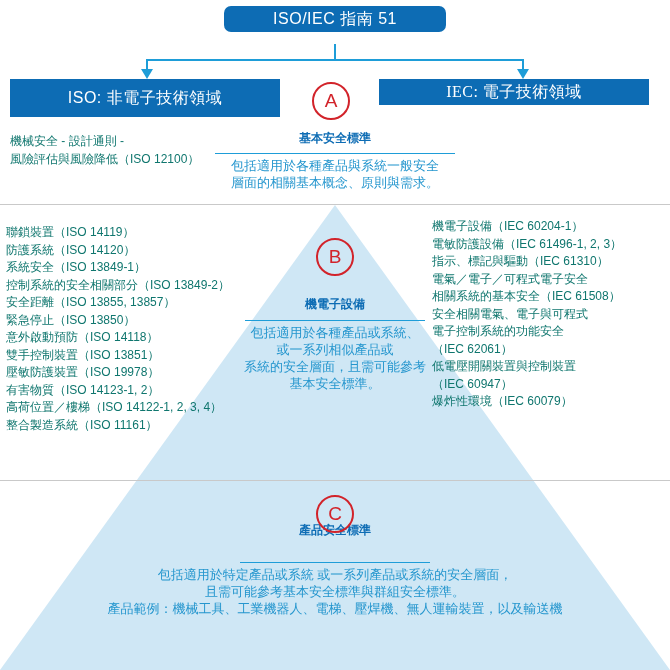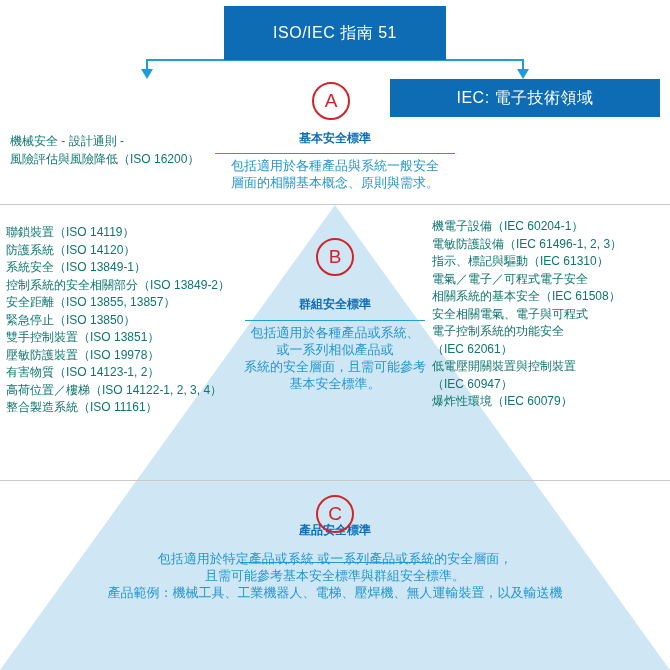"ISO/IEC 指南 51" #box-top { border-radius: none -> 7px; height: 54px -> 26px }
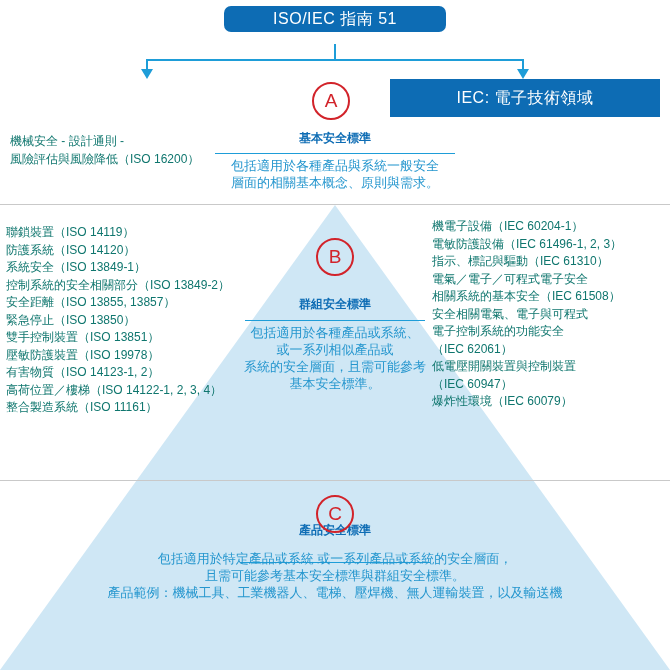"ISO: 非電子技術領域" div.box { html: none -> <div>ISO: 非電子技術領域</div> }
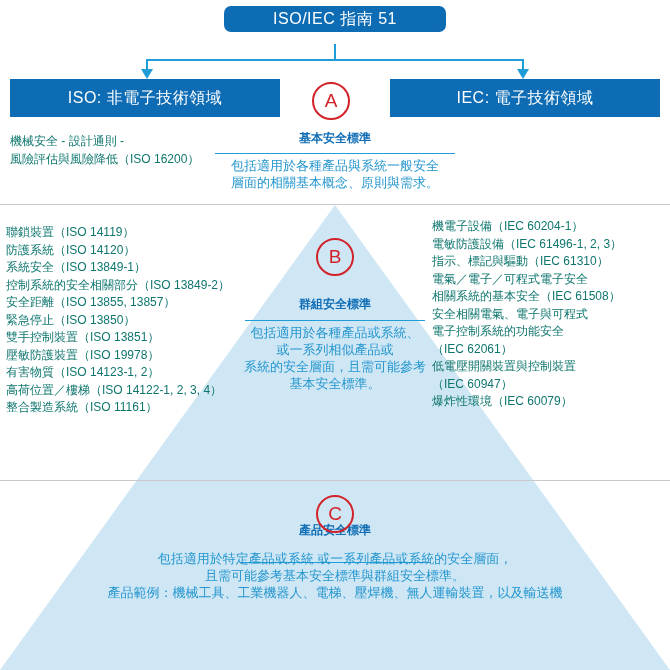"IEC: 電子技術領域" #box-iec { font-family: none -> Liberation Serif, serif; height: 38px -> 26px; left: 390px -> 379px }
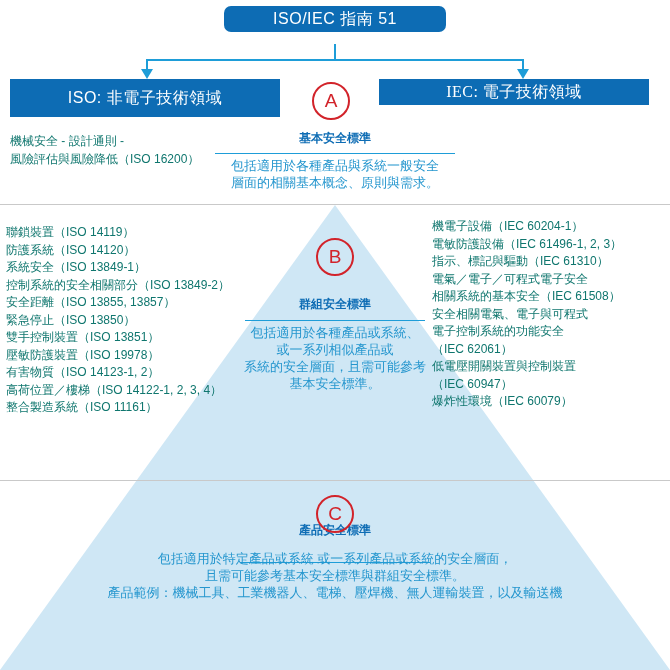"風險評估與風險降低（ISO 16200）" div { text: 16200 -> 12100 }
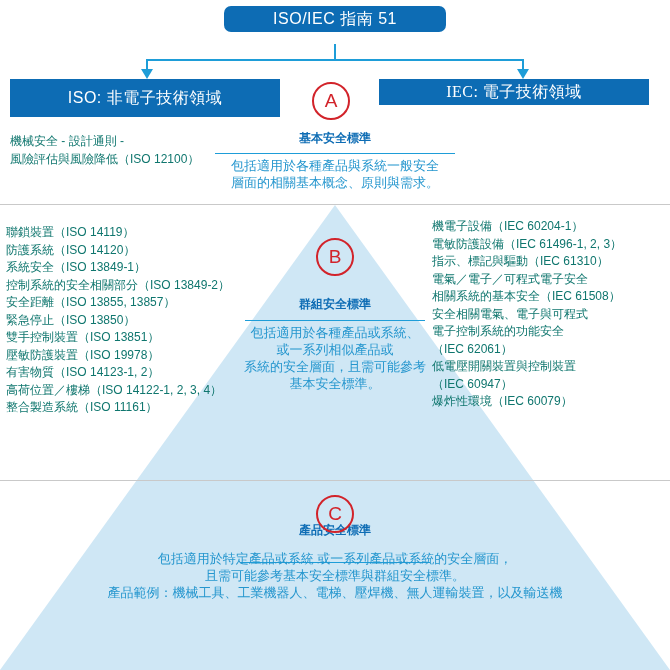"群組安全標準" div.sec-title { text: 群組安全標準 -> 機電子設備 }
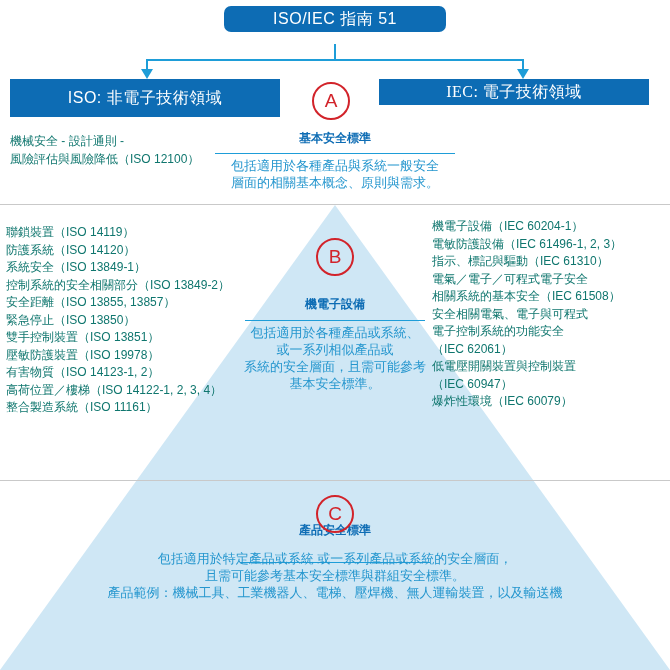"意外啟動預防（ISO 14118）" div { html: none -> <div>意外啟動預防（ISO 14118）</div> }
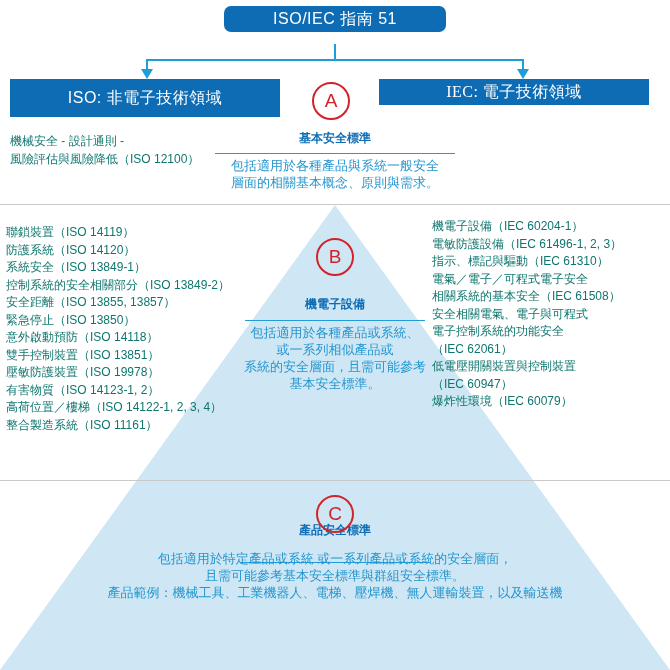"包括適用於特定產品或系統 或一系列產品或系統的安全層面，" #body-c { top: 550px -> 566px }
